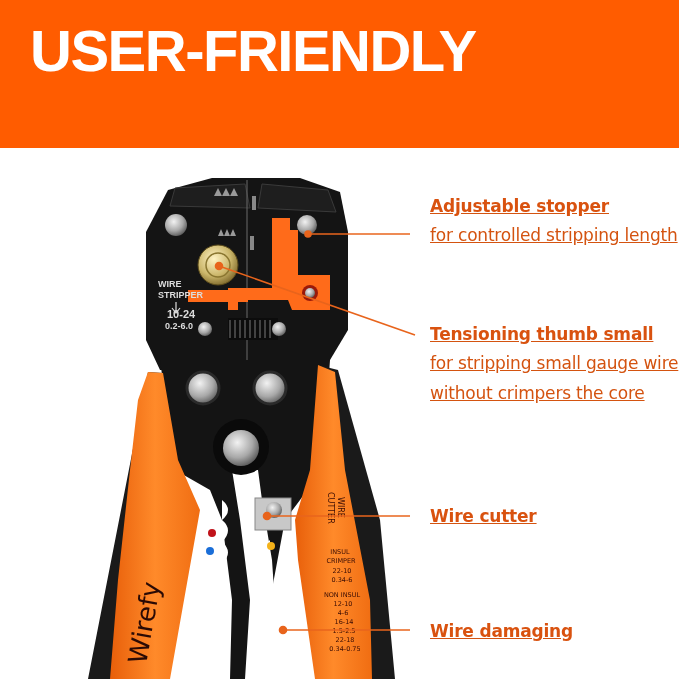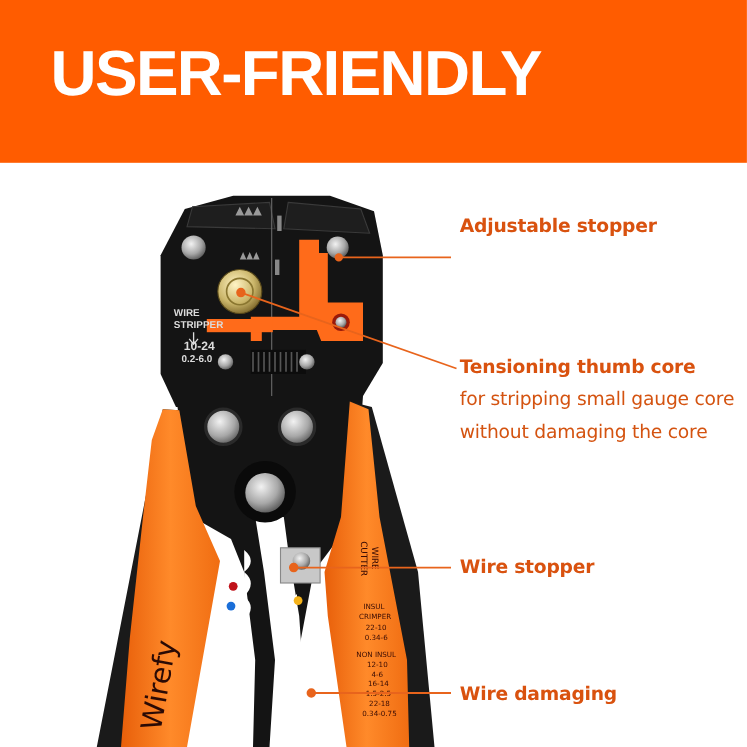"USER-FRIENDLY" .banner-title { margin: 16px -> 0 }
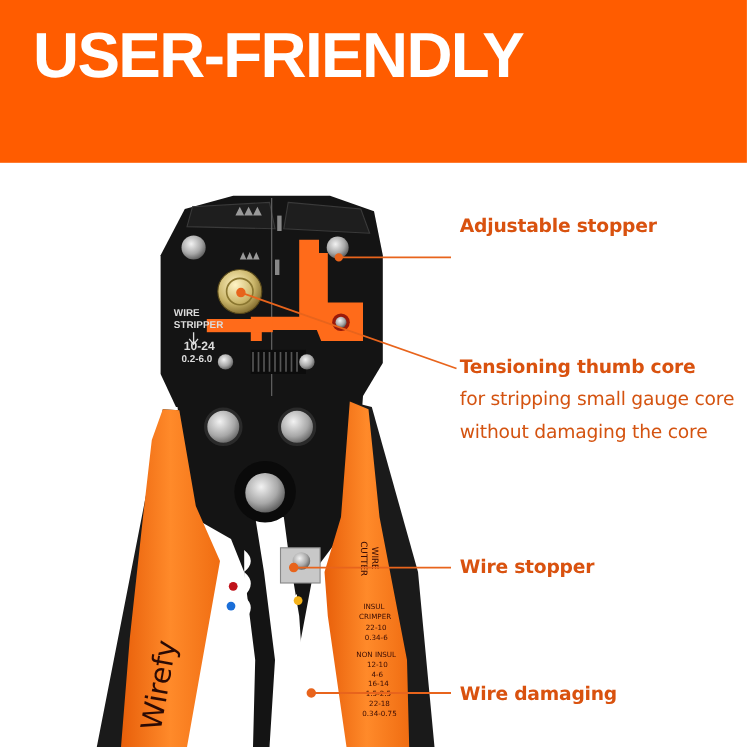"Adjustable stopper" .callout { left: 418px -> 430px; text-decoration: none -> underline }
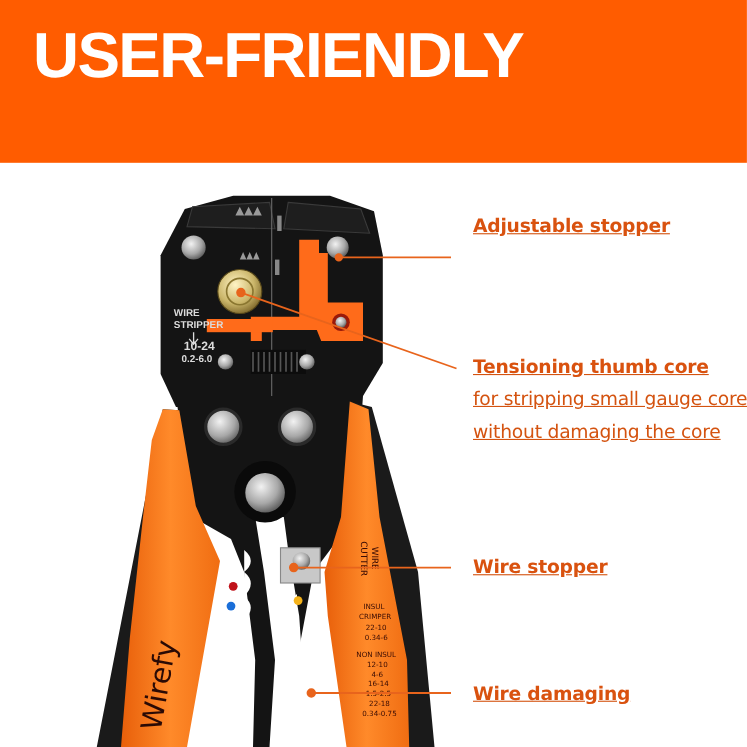"for controlled stripping length" div.callout-desc { html: none -> <div>for controlled stripping length</div> }
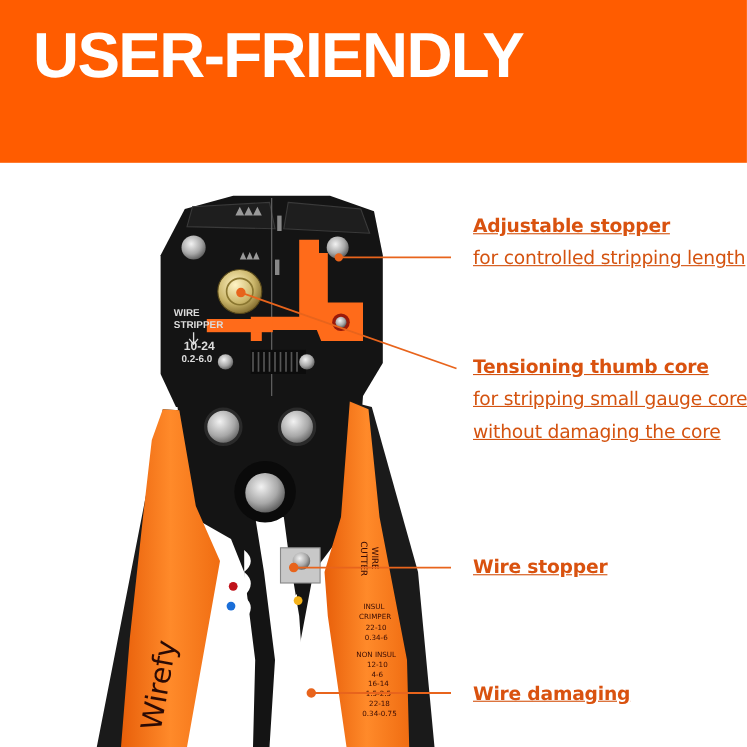"Tensioning thumb core" div.callout-title { text: core -> small }
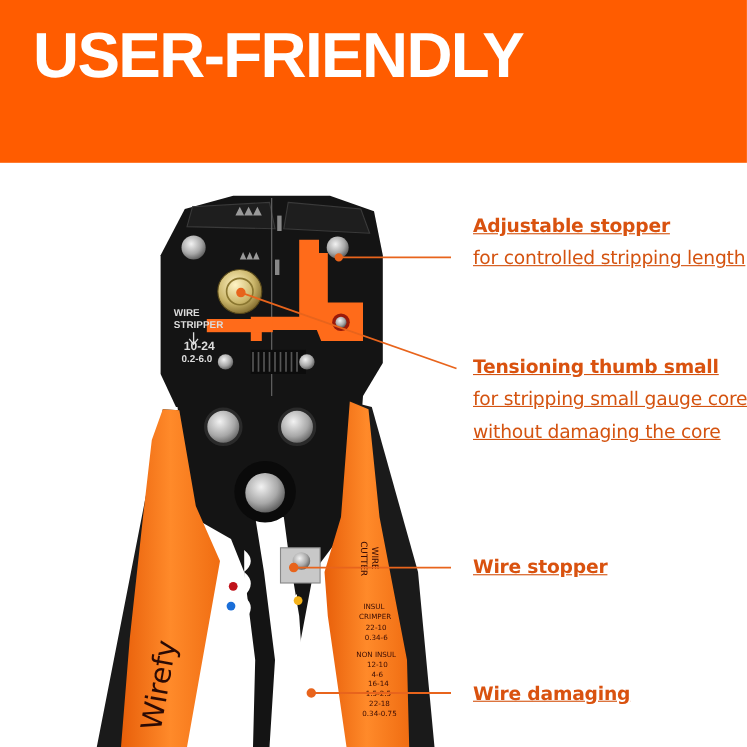"for stripping small gauge core" div.callout-desc { text: core without damaging -> wire without crimpers }
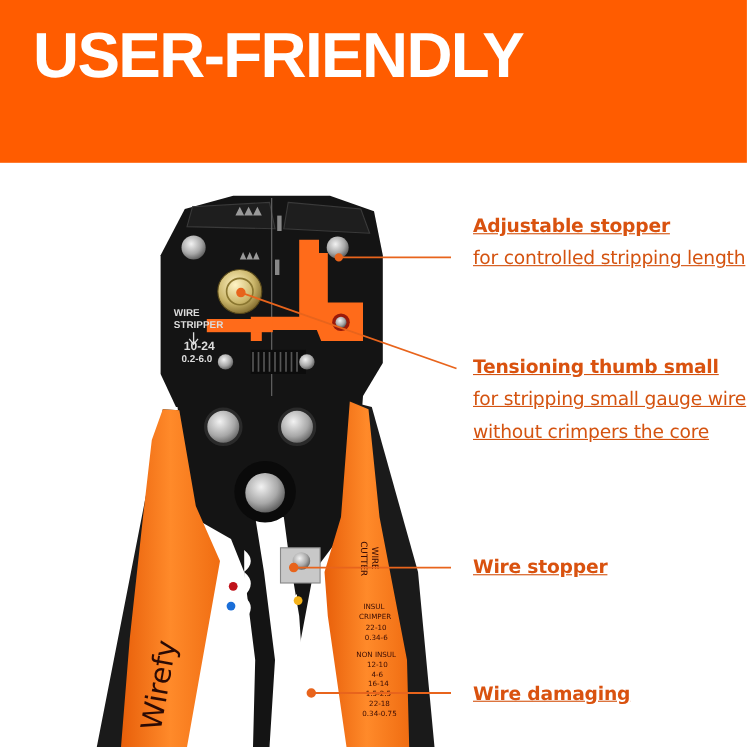"Wire stopper" div.callout-title { text: stopper -> cutter }
